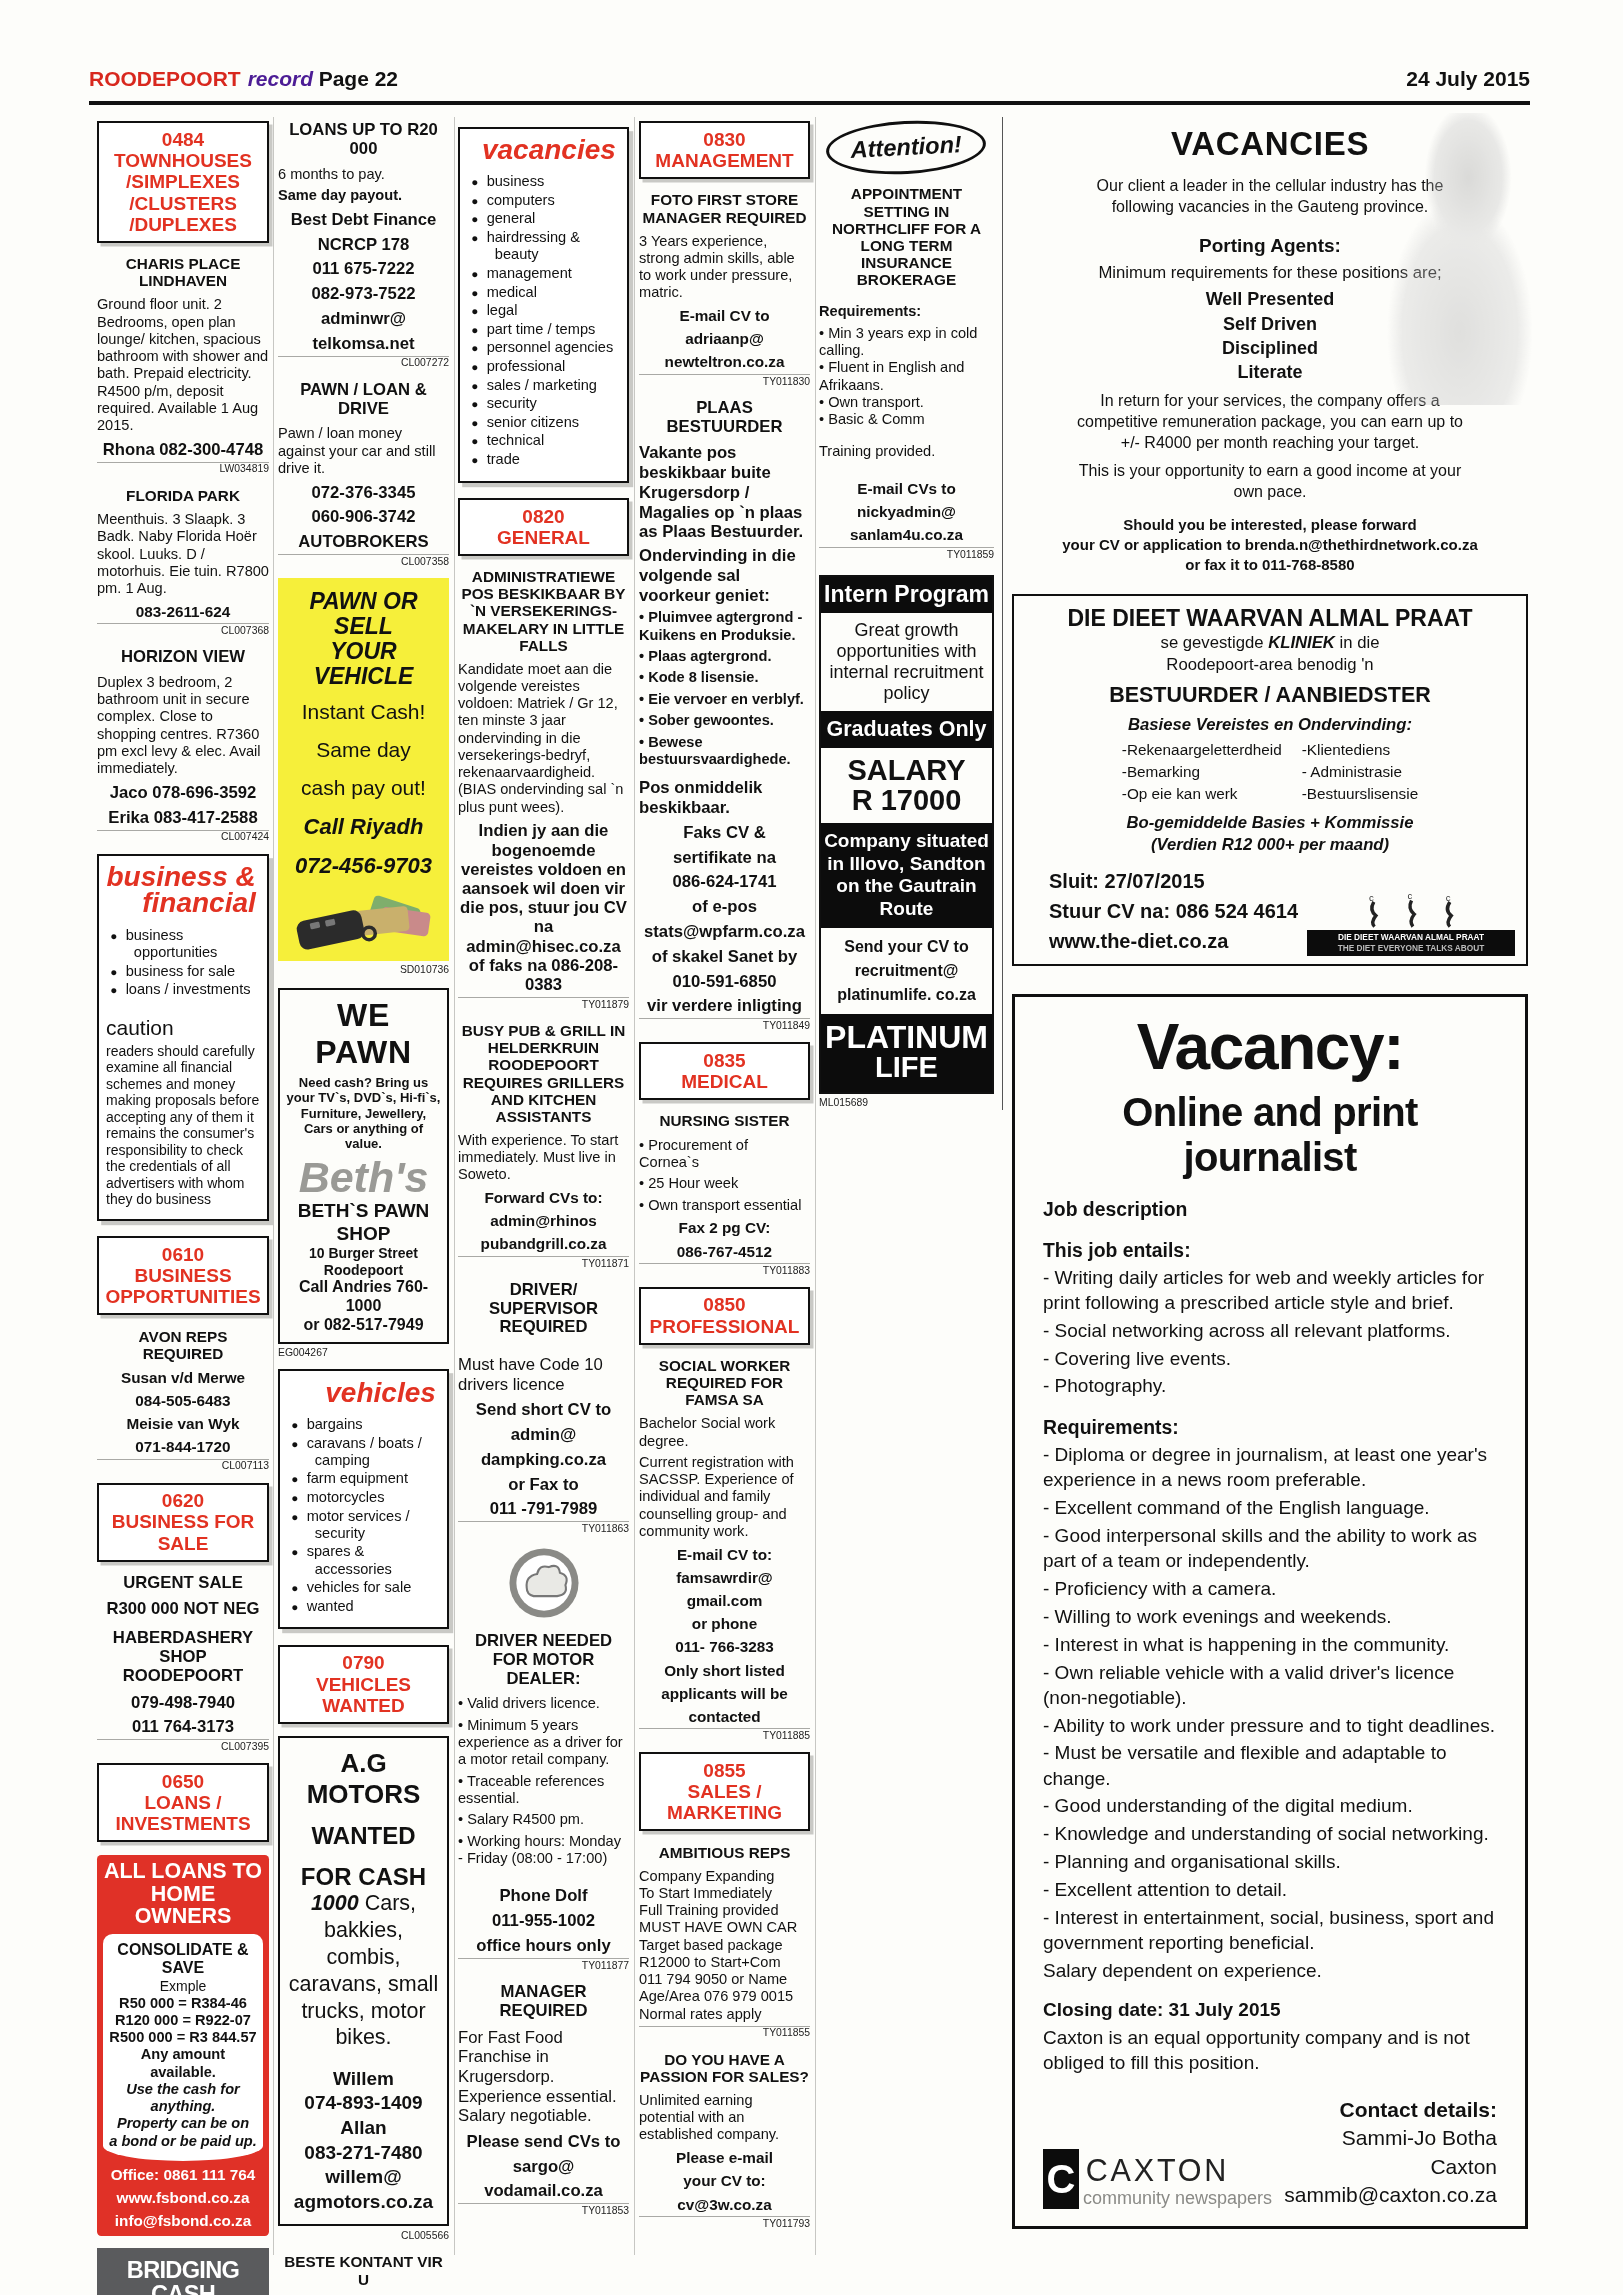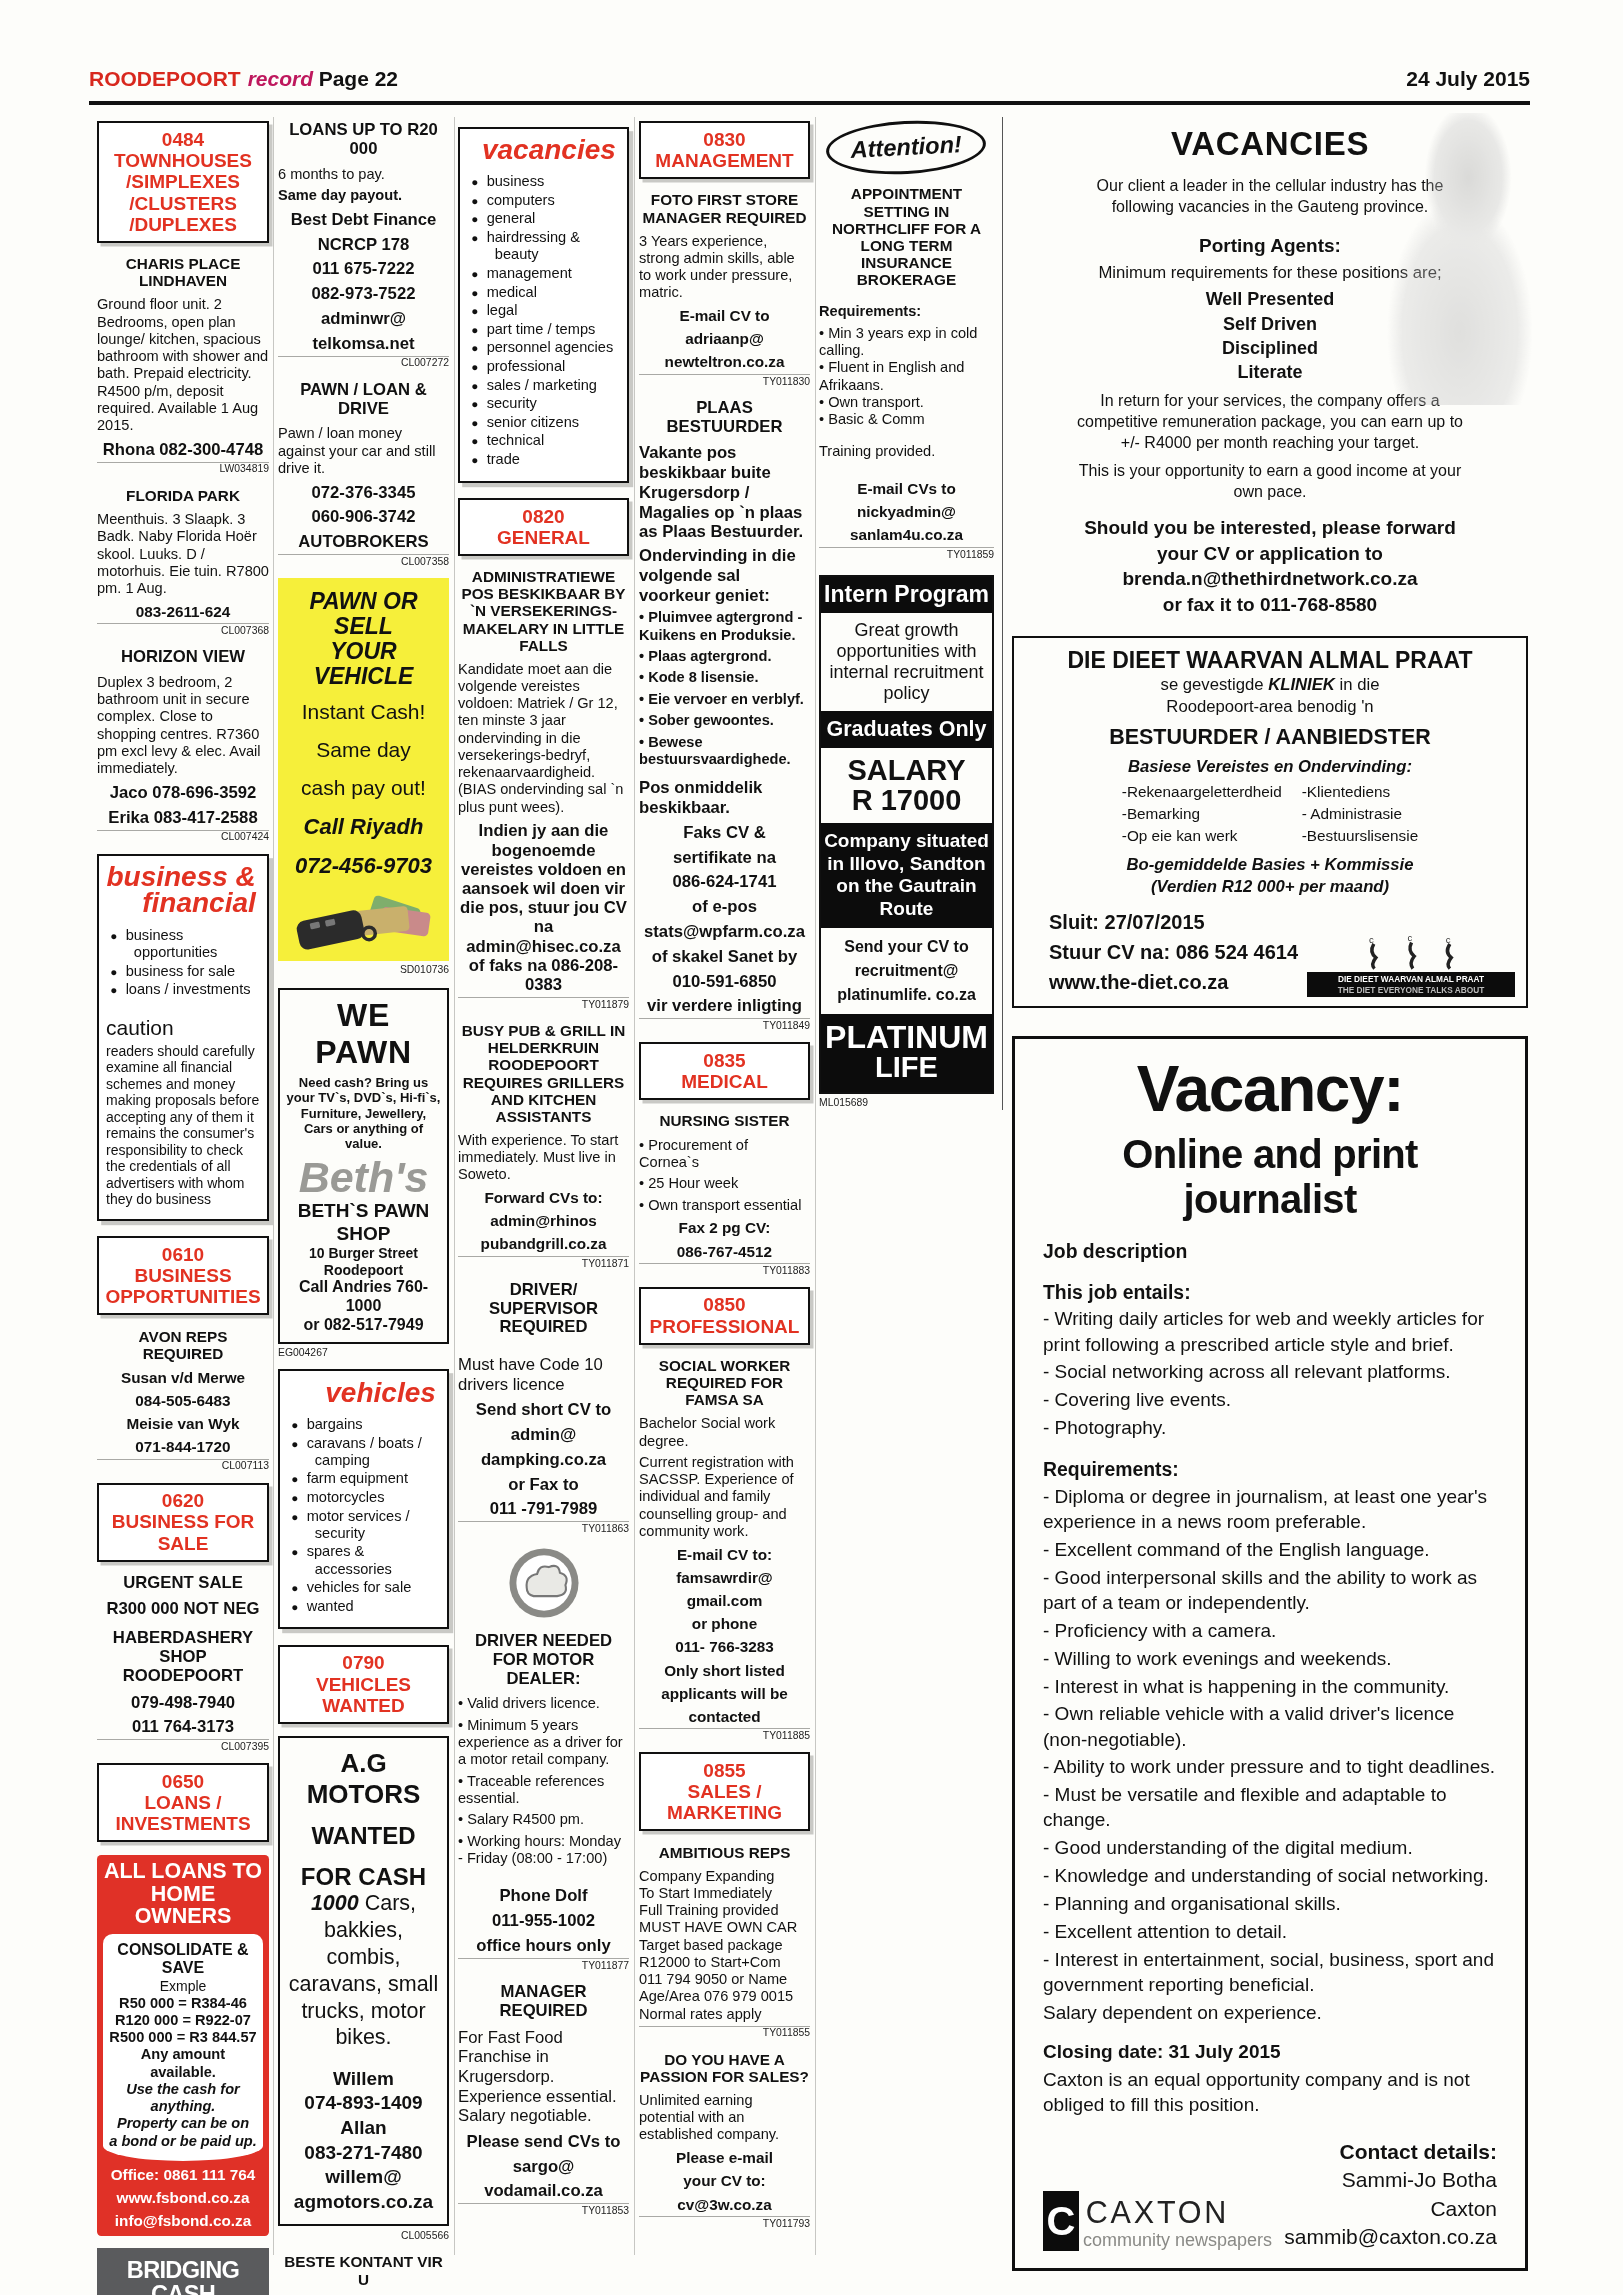"record" .brand-it { color: #be185d -> #4c1d95 }
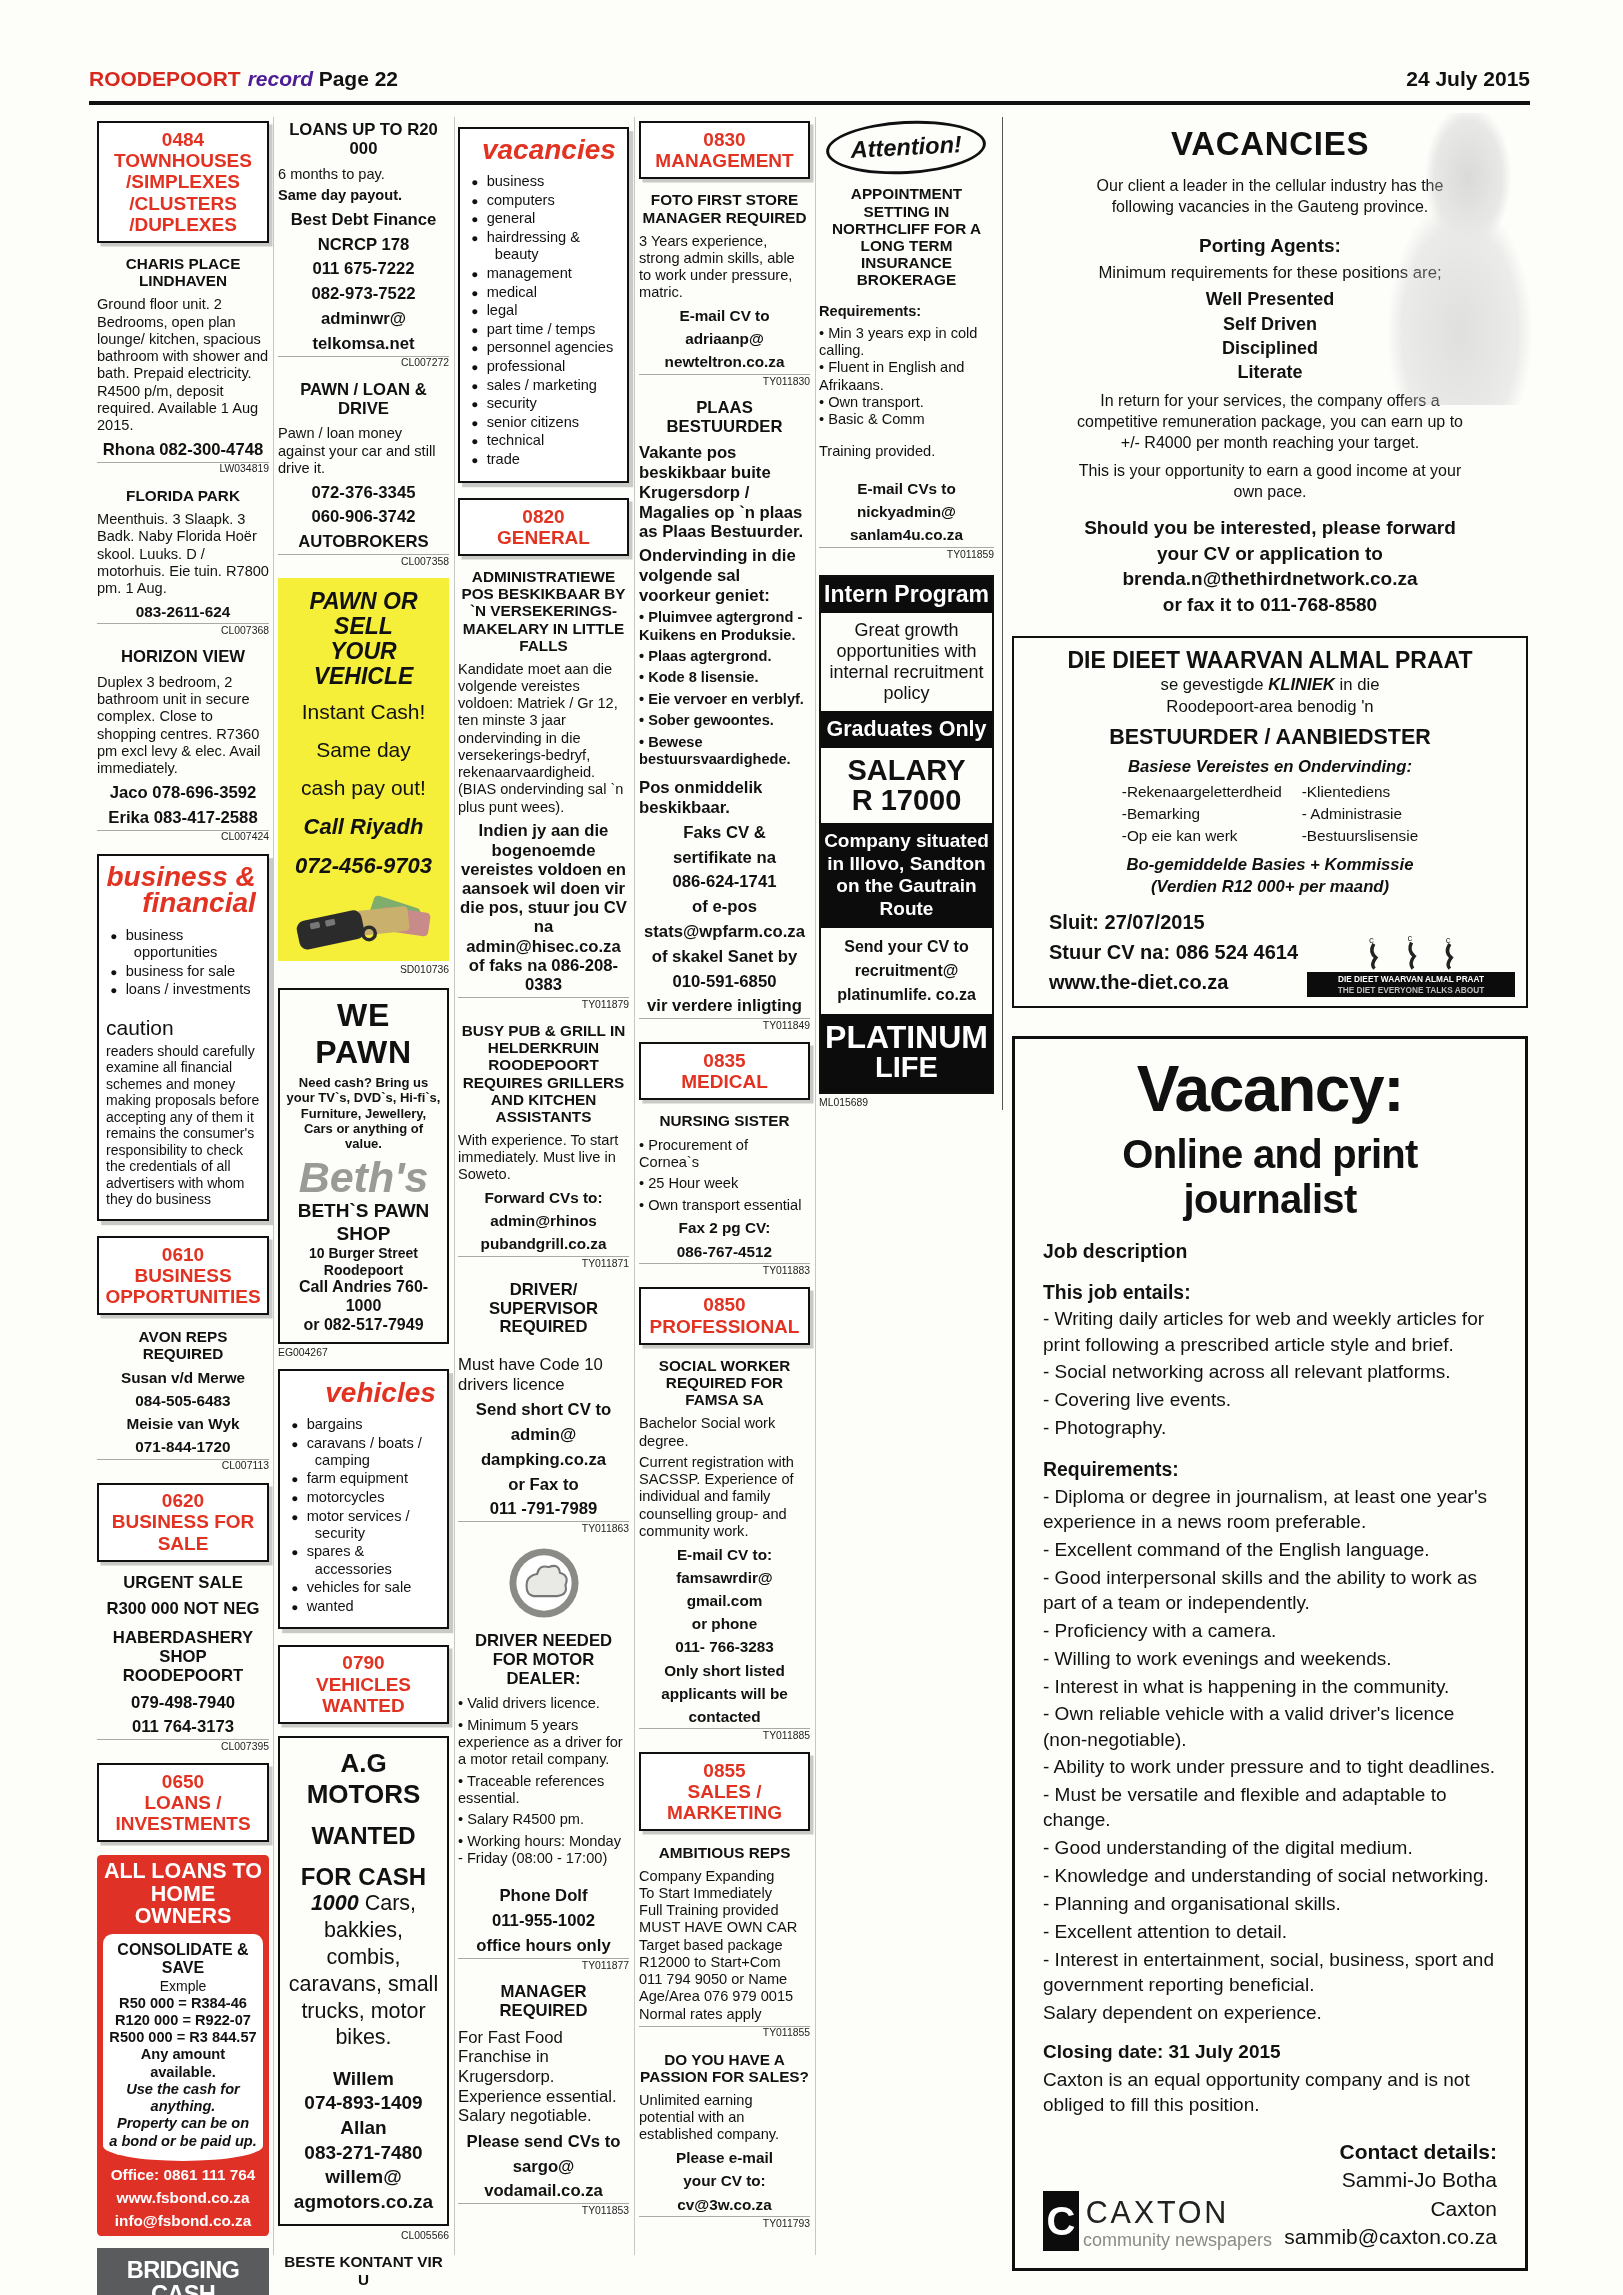"Should you be interested, please" .vac .cta { font-size: 19px -> 15px }
